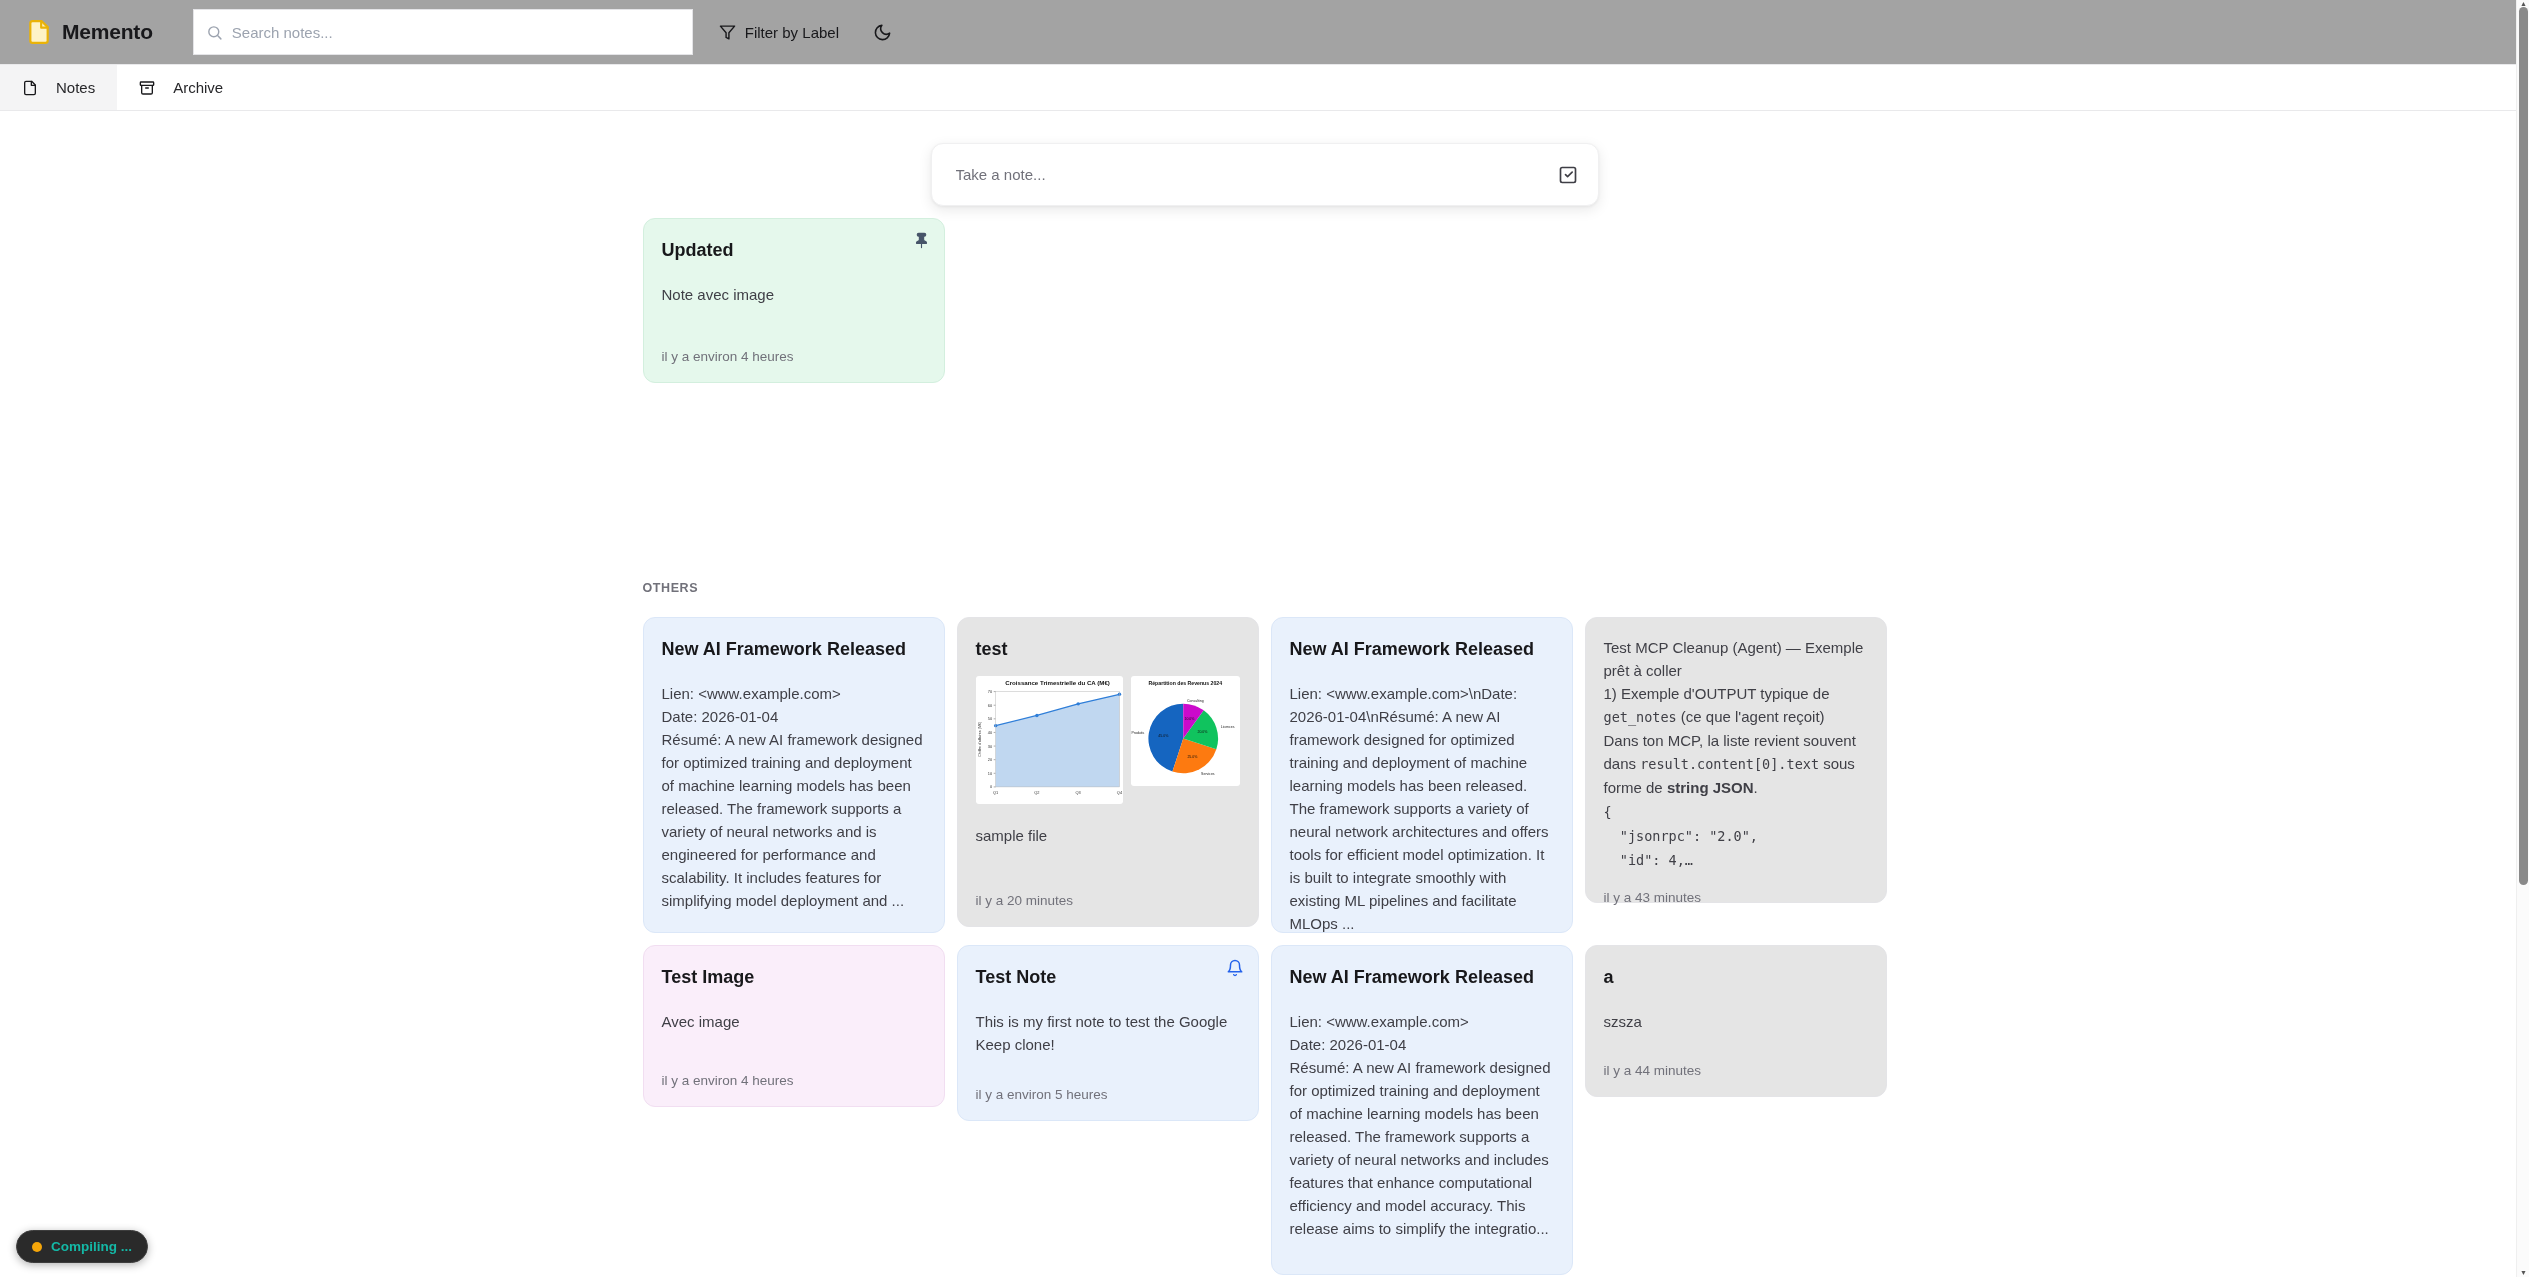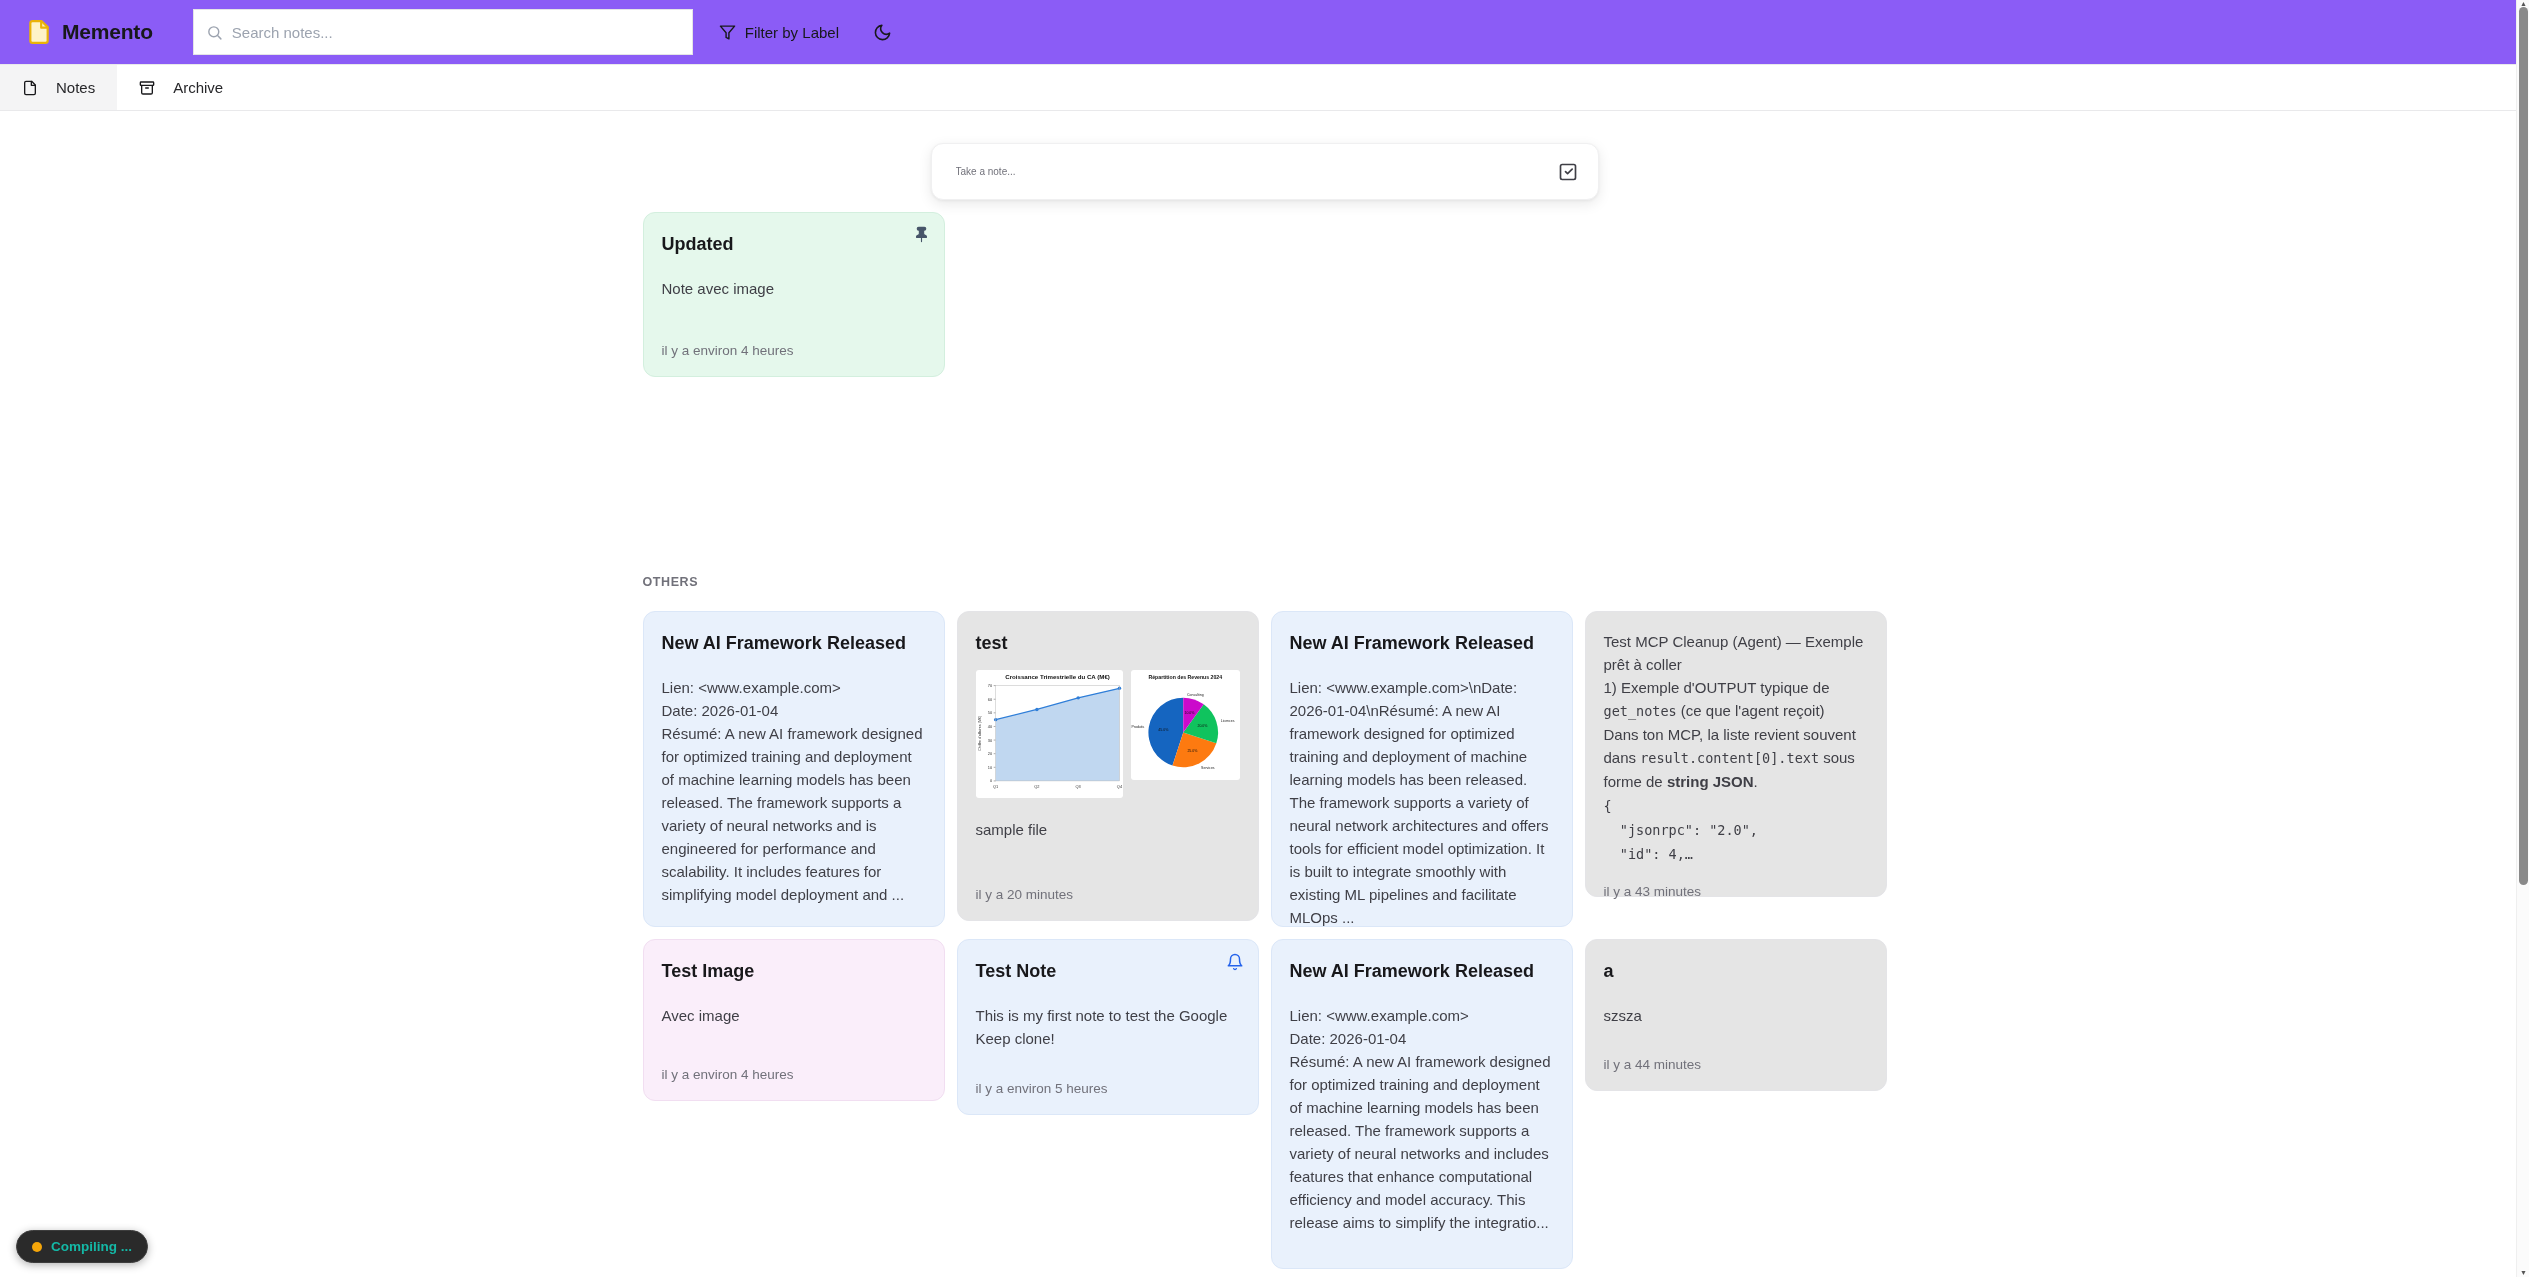"Memento" .header { background: #8b5cf6 -> #a3a3a3 }
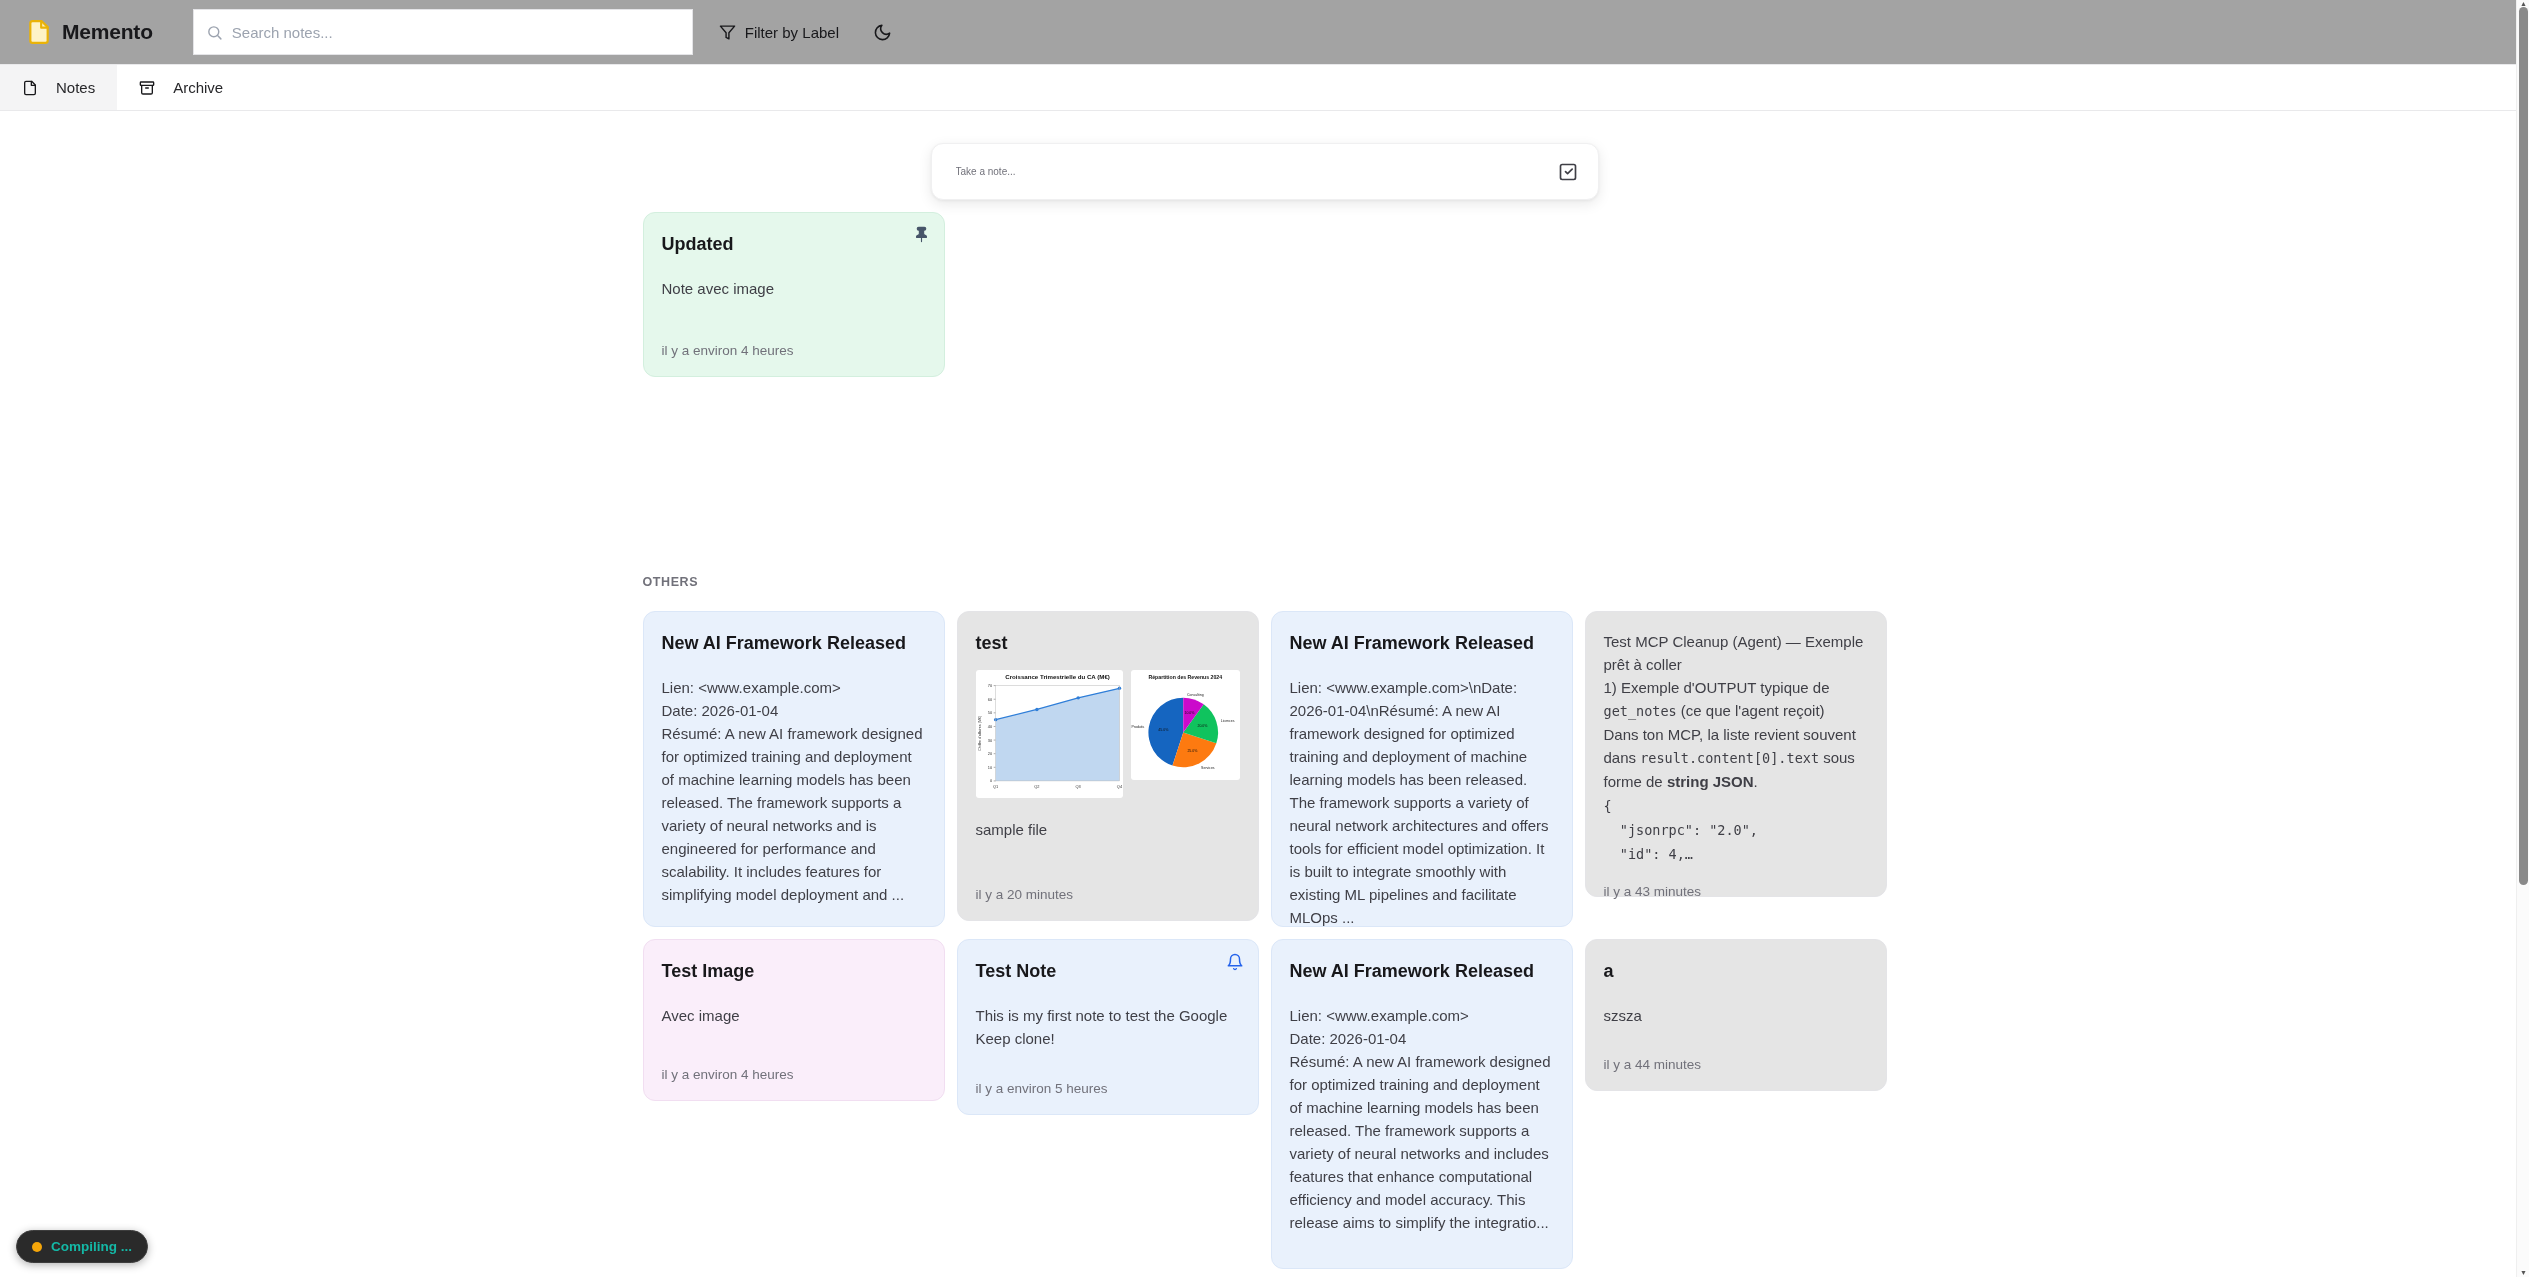"Take a note..." .composer input { font-size: 10px -> 15px }
